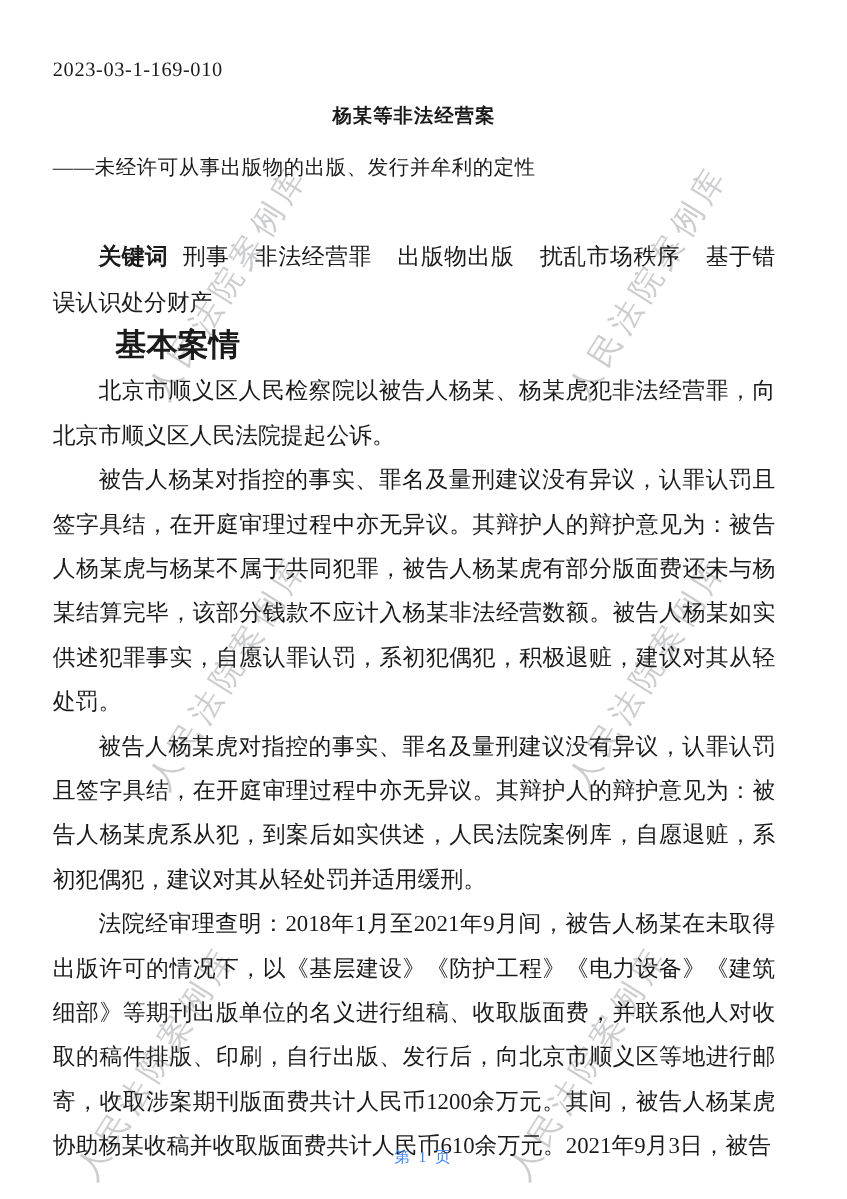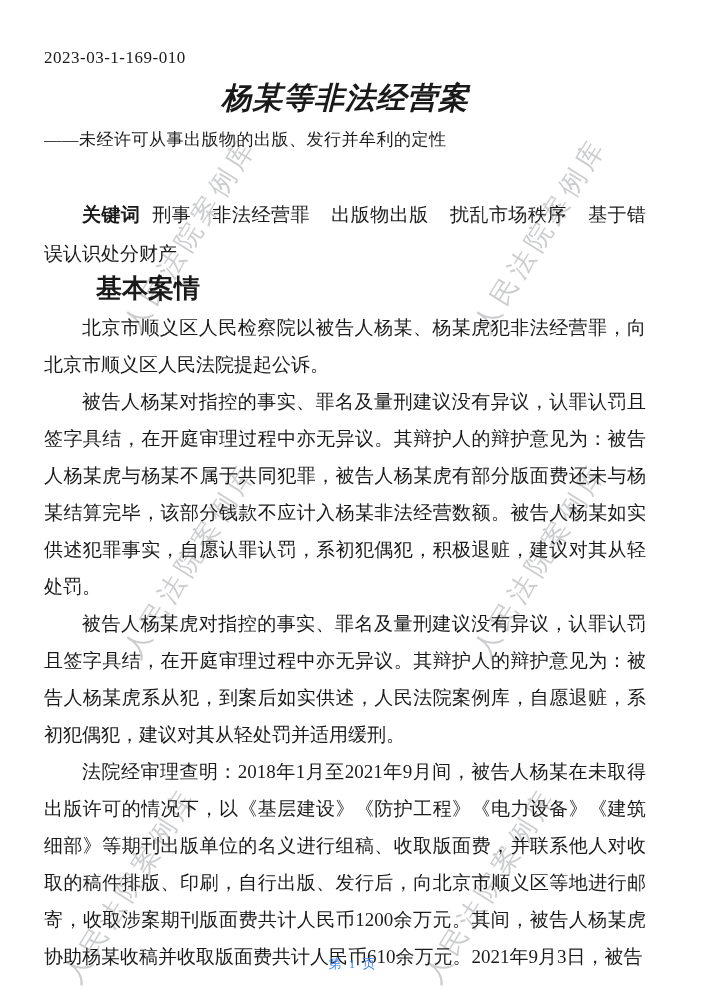"杨某等非法经营案" .case-title { font-size: 30px -> 16px; font-style: italic -> none }
